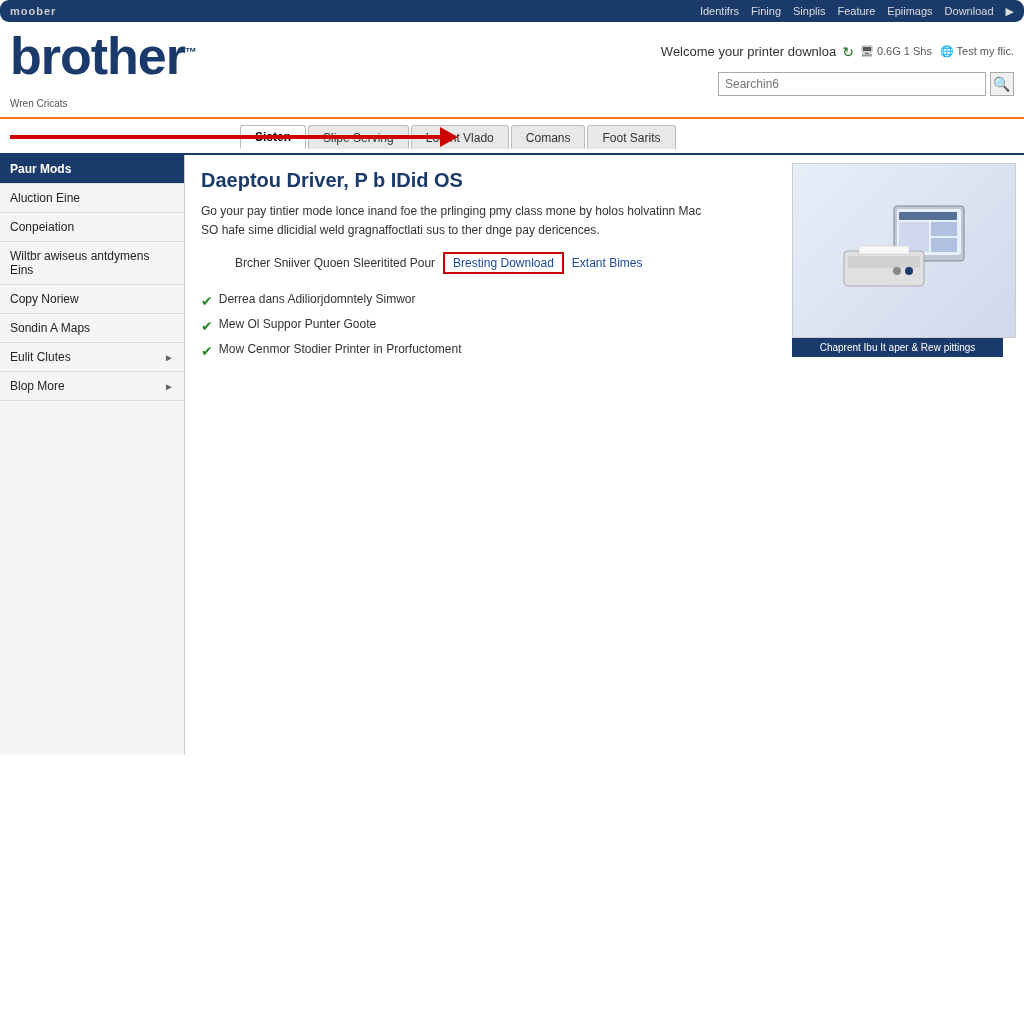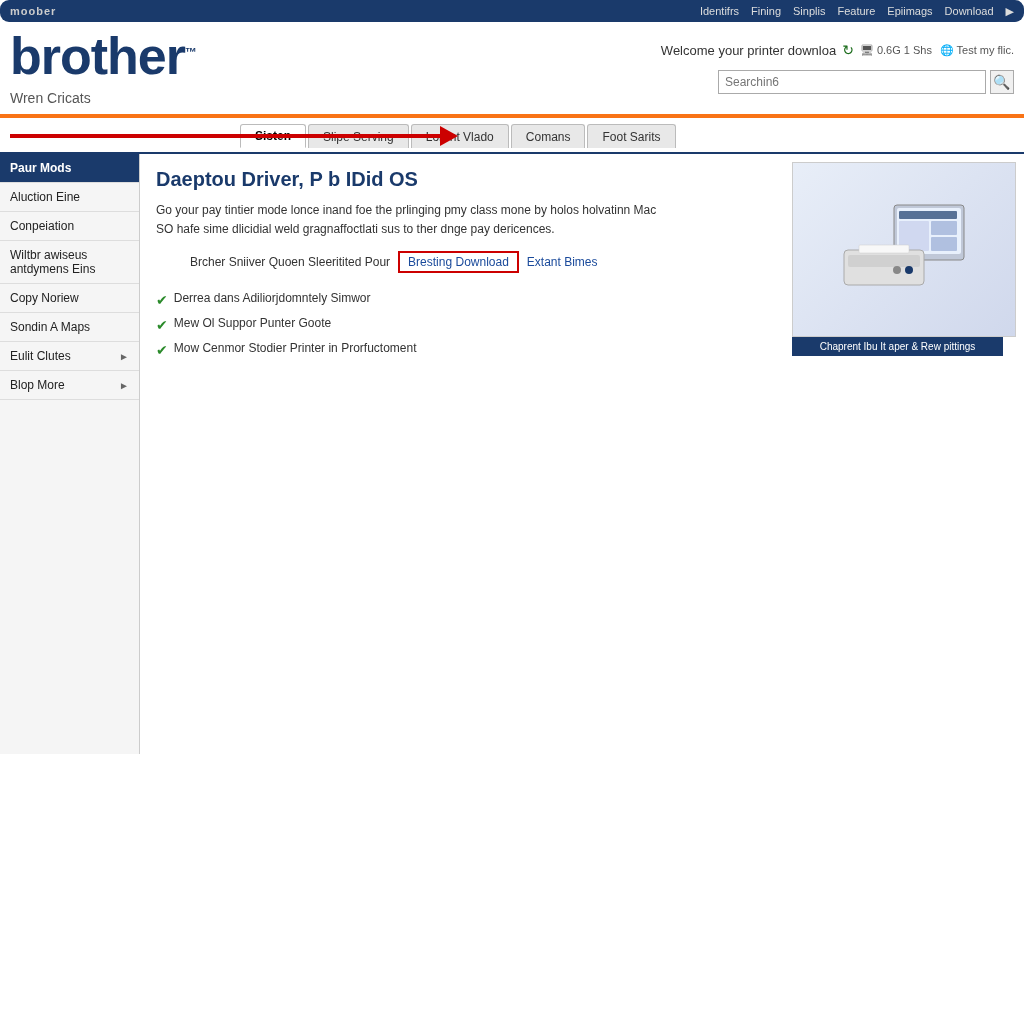"brother™" #header { border-bottom: 4px solid #f97316 -> 2px solid #f97316 }
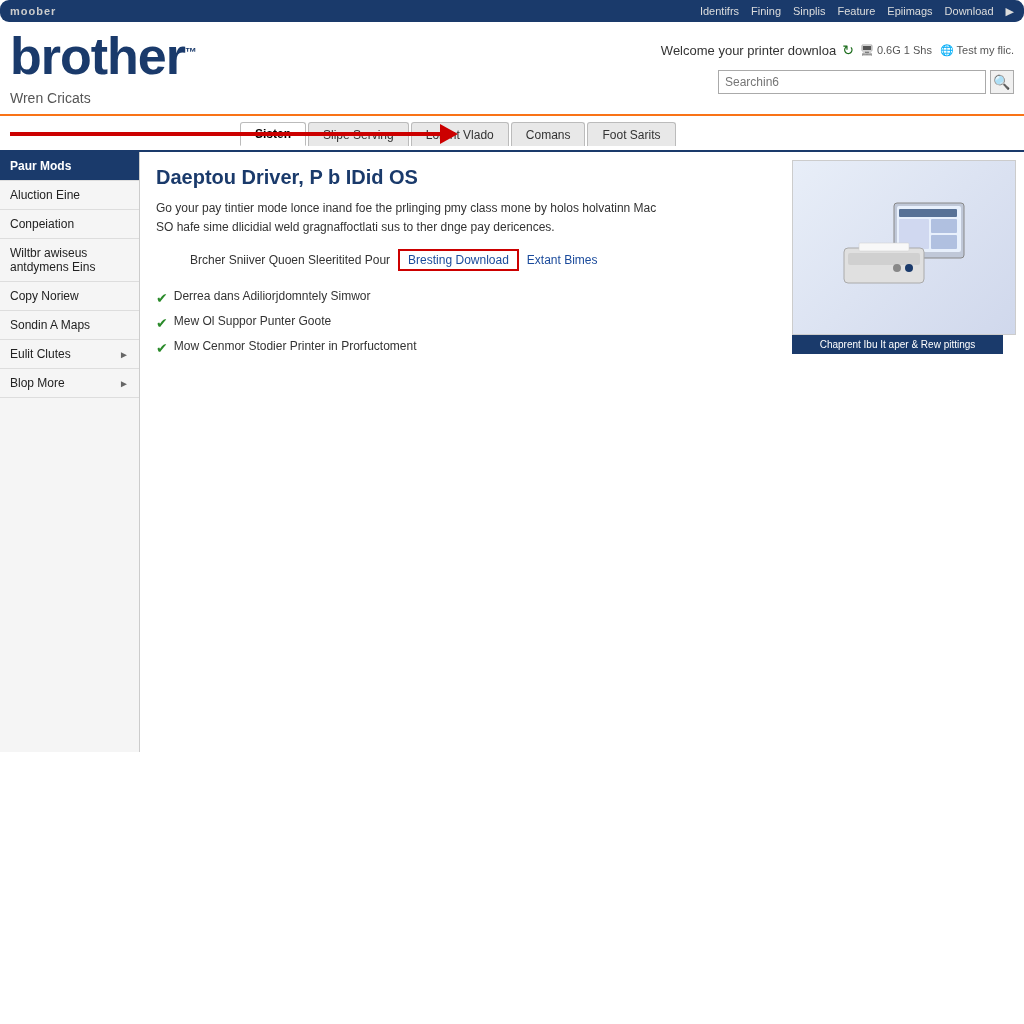"Wren Cricats" #logo-tagline { font-size: 14px -> 10px; margin-top: 8px -> 16px }
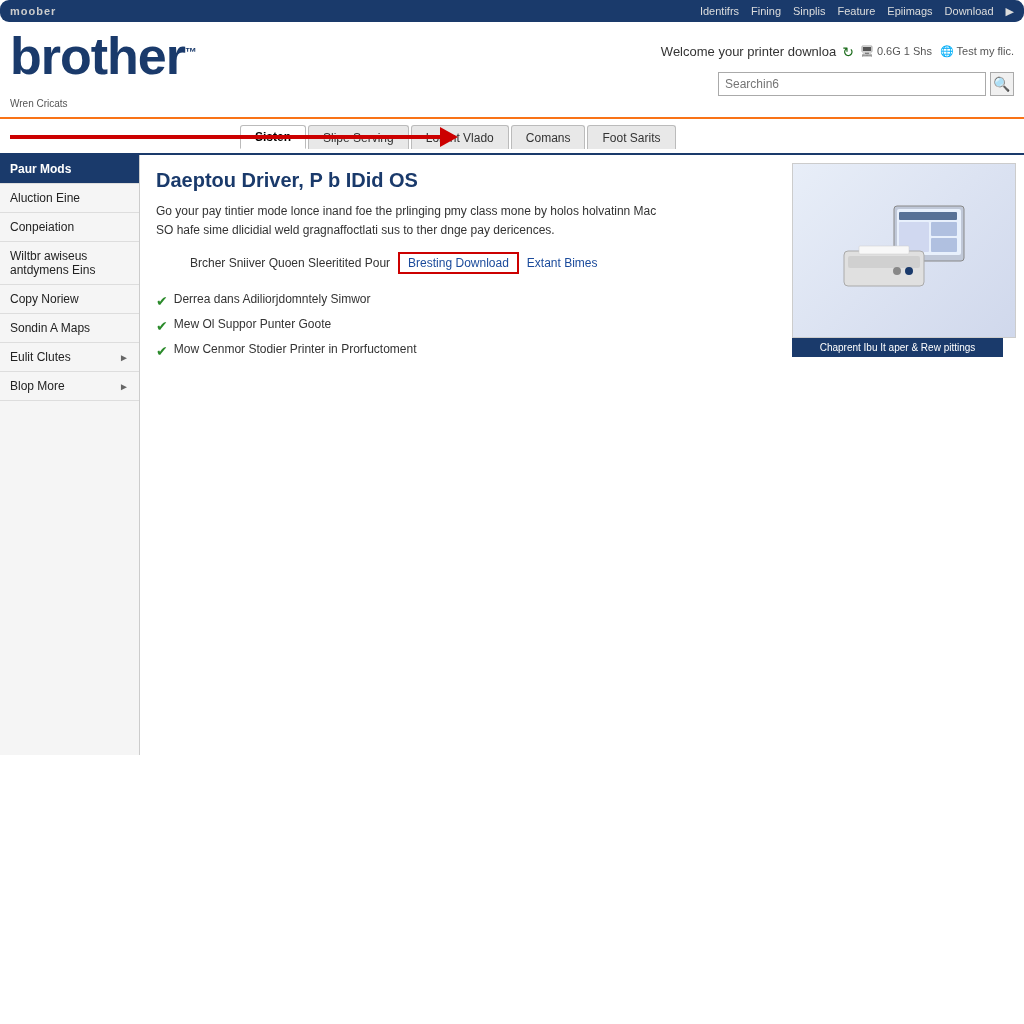"Paur Mods" #sidebar { width: 140px -> 185px }
